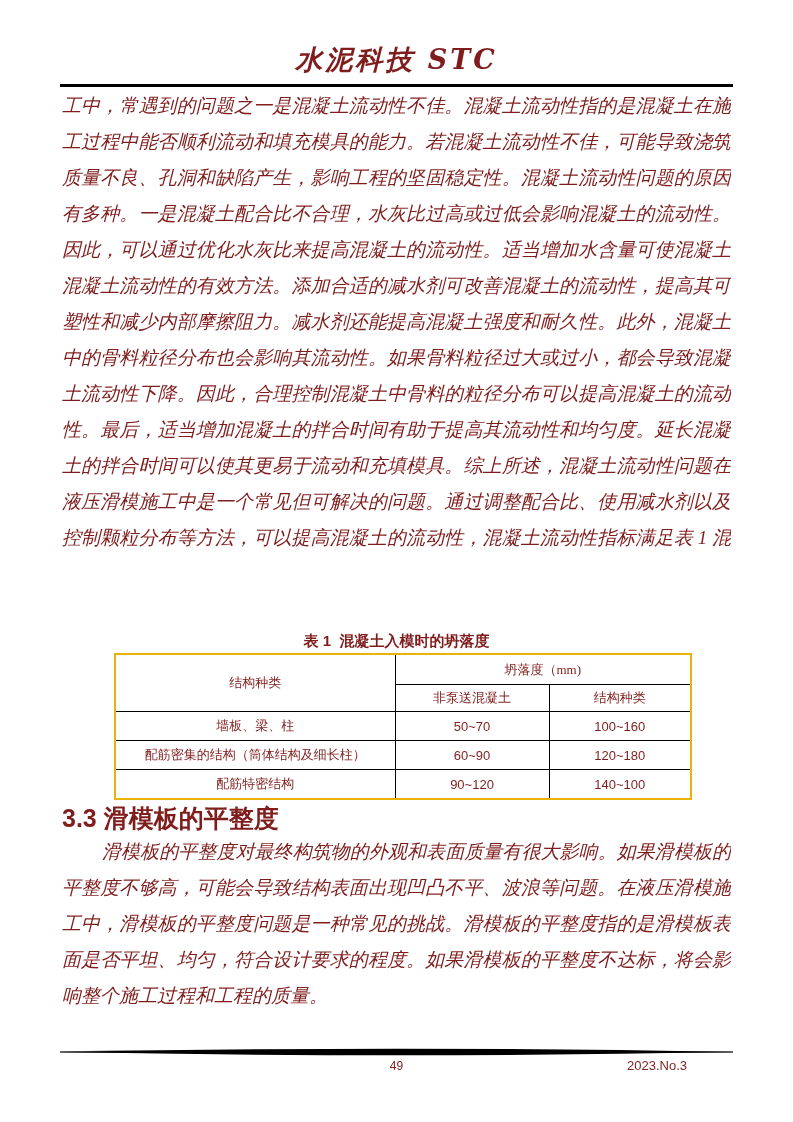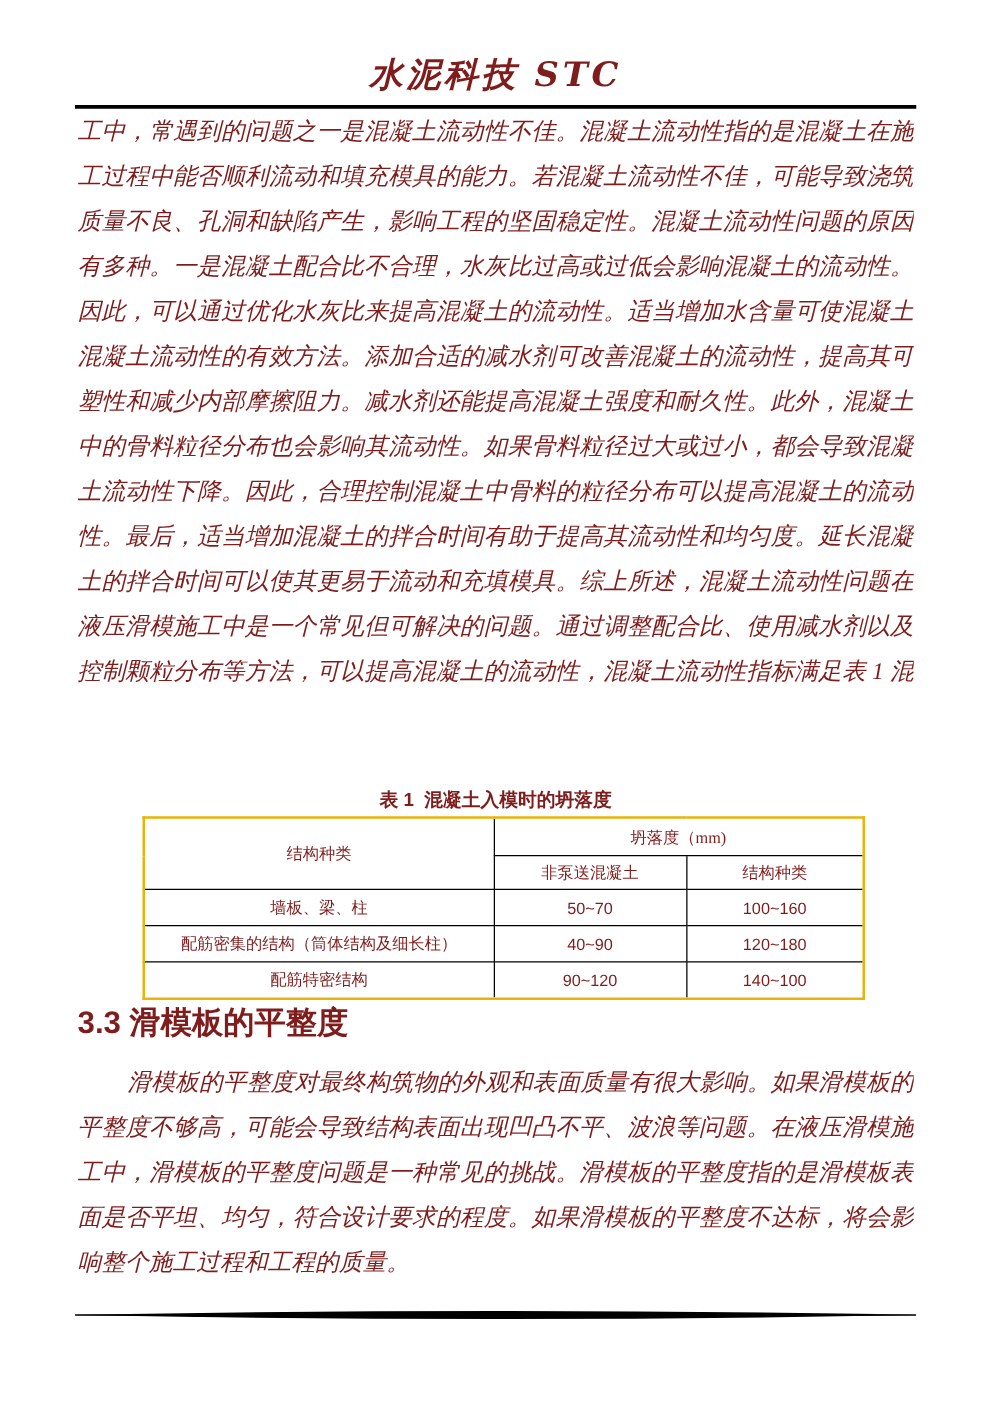"40~90" td.num { text: 40 -> 60 }
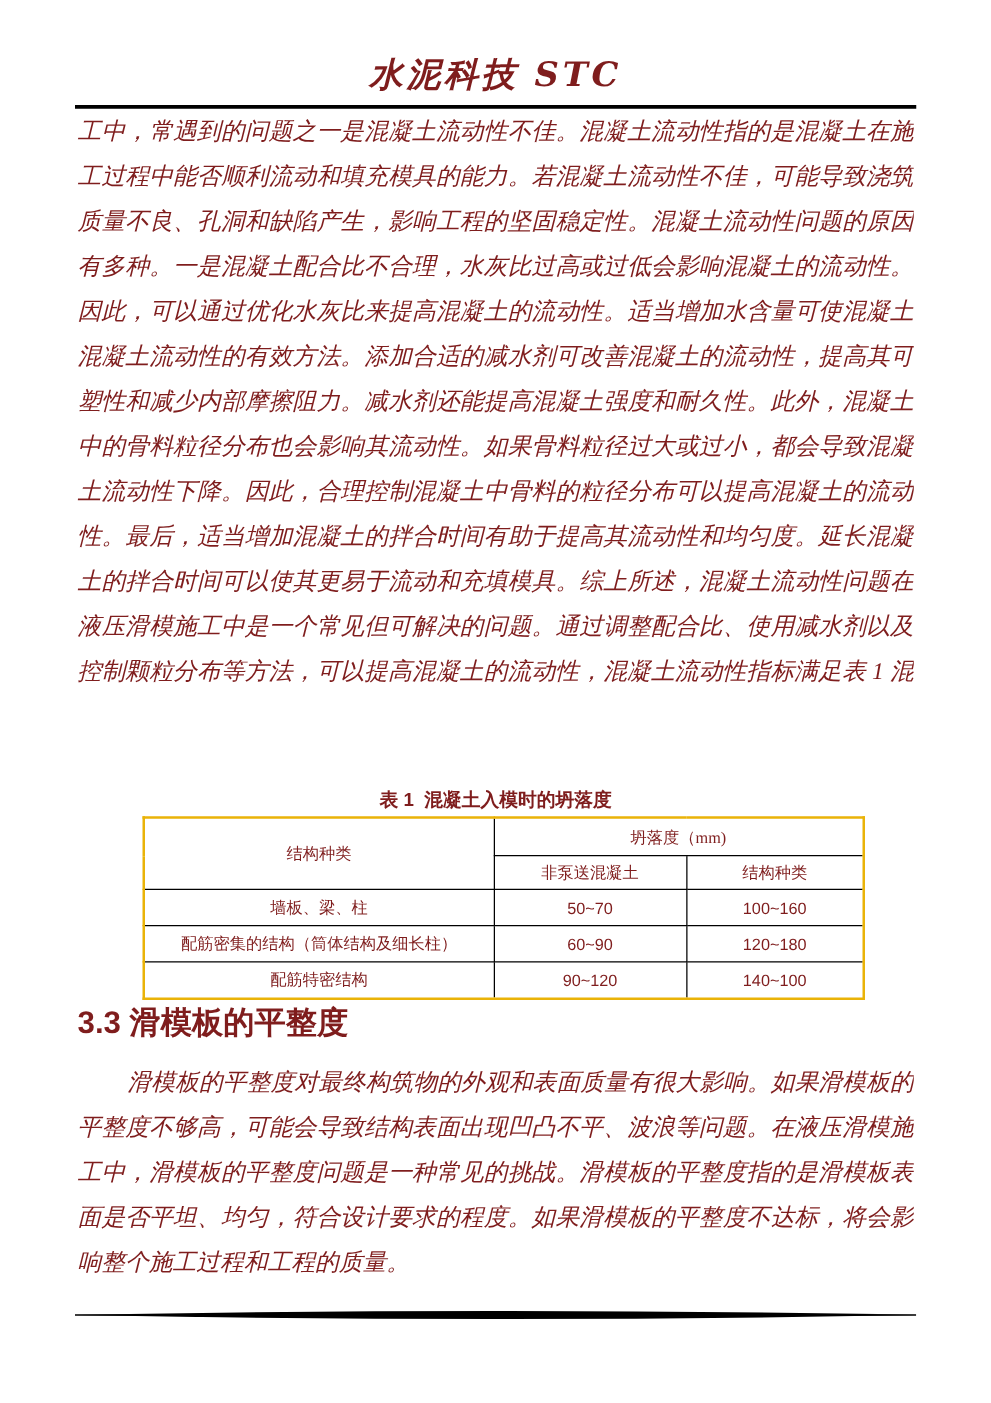"滑模板的平整度对最终构筑物的外观和表面质量有很大影响。如果滑模板的" .bline.indent { margin-top: 15px -> none }
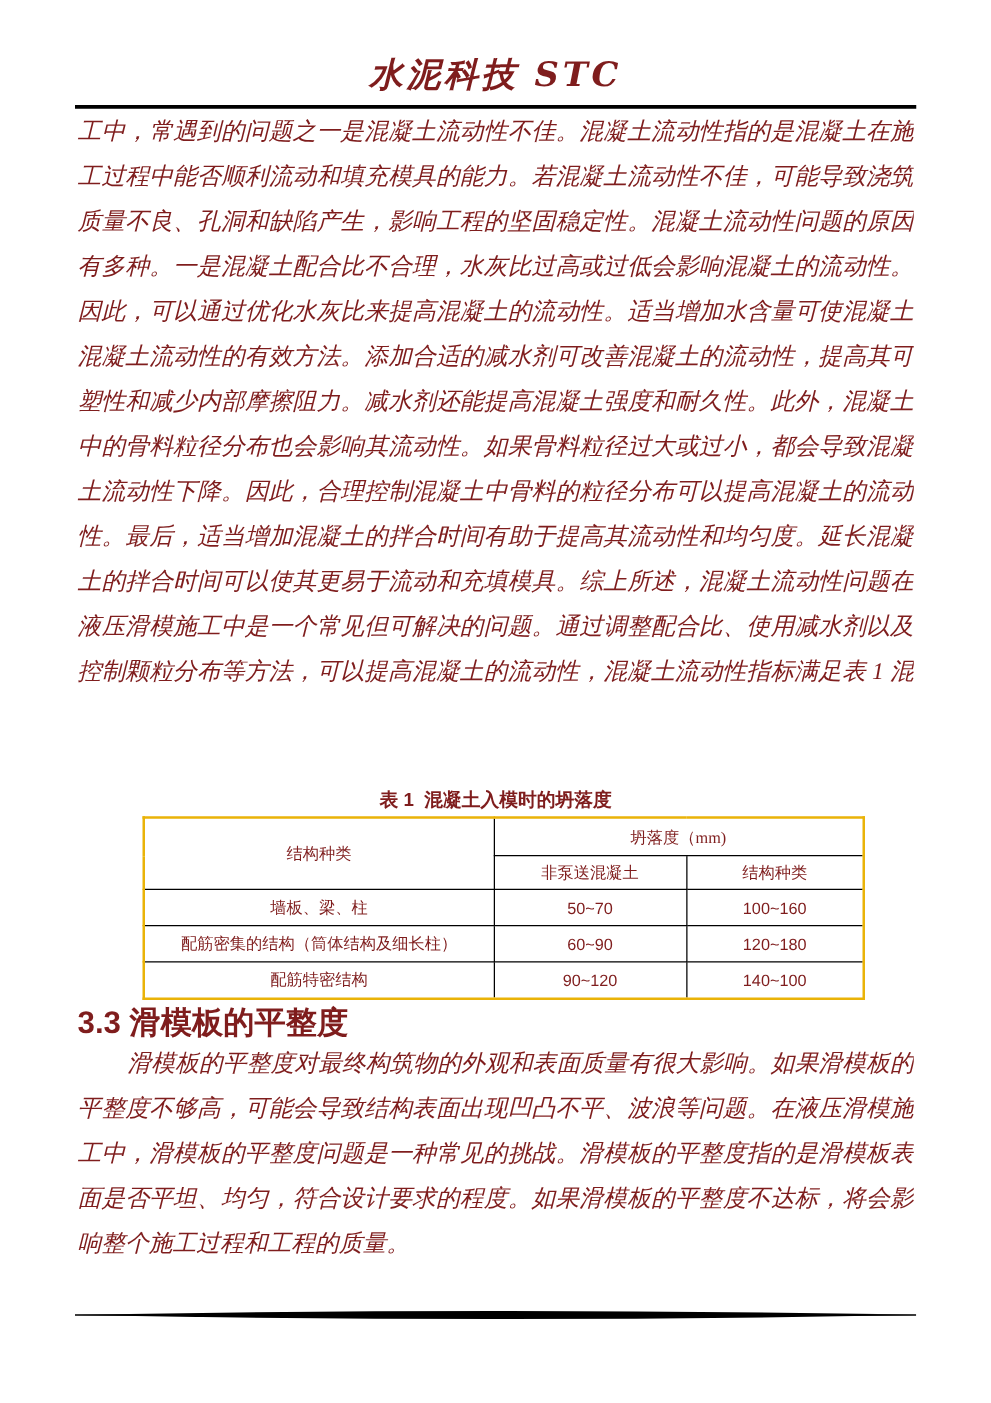"49" div.footer-text { html: none -> <div> <div>49</div> <div>2023.No.3</div> </div> }
